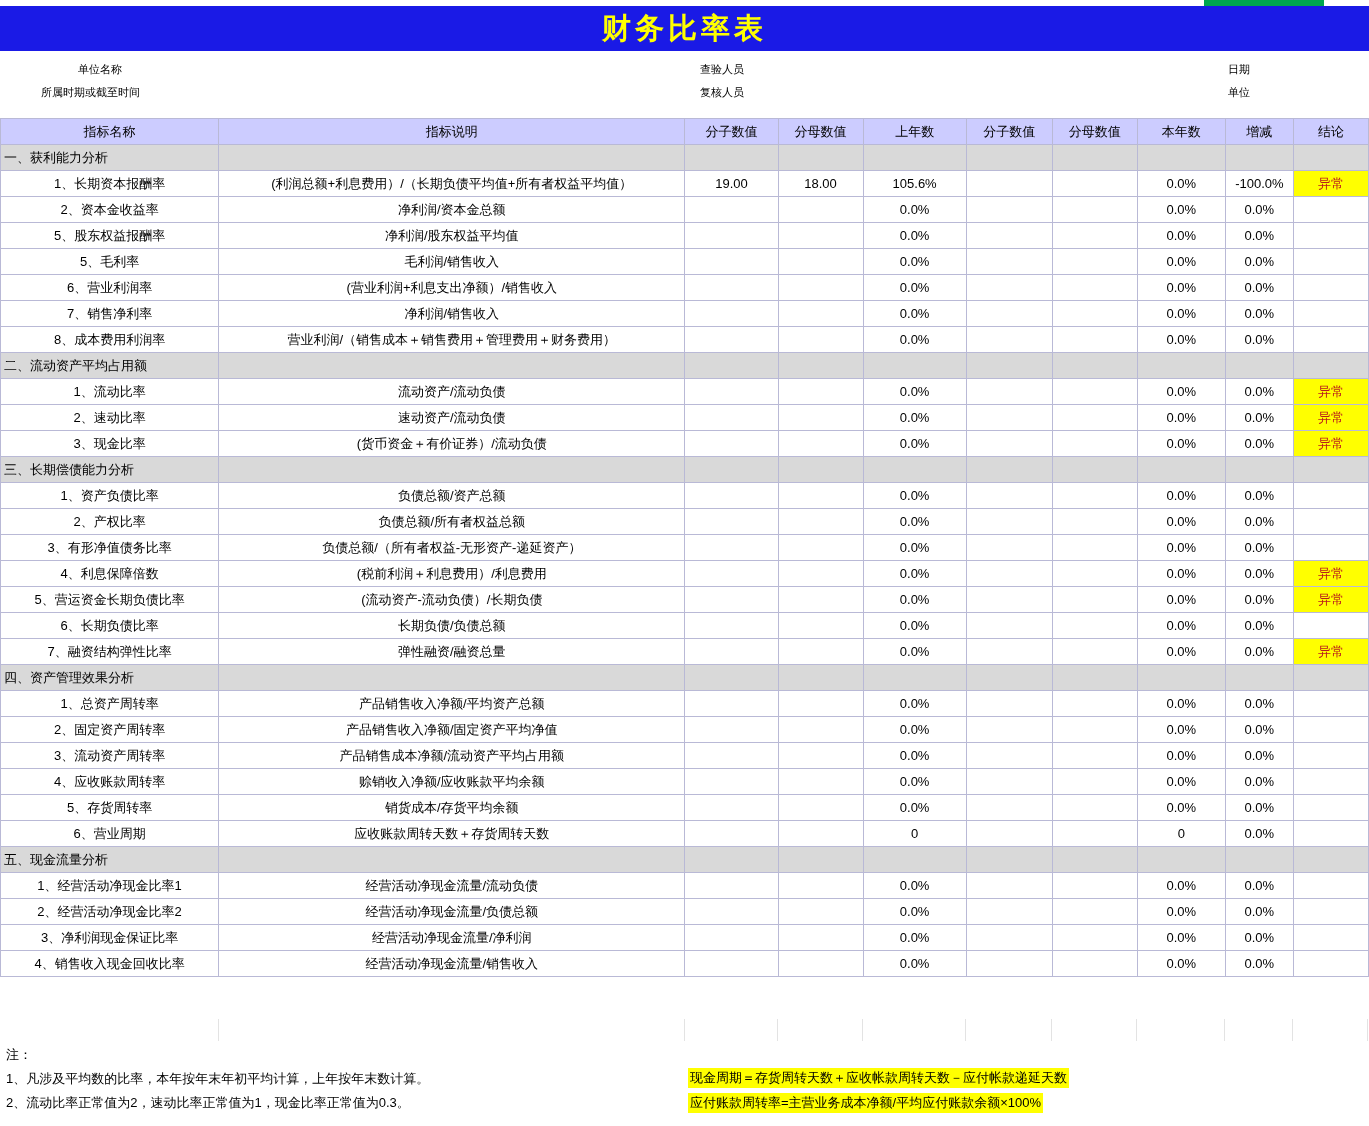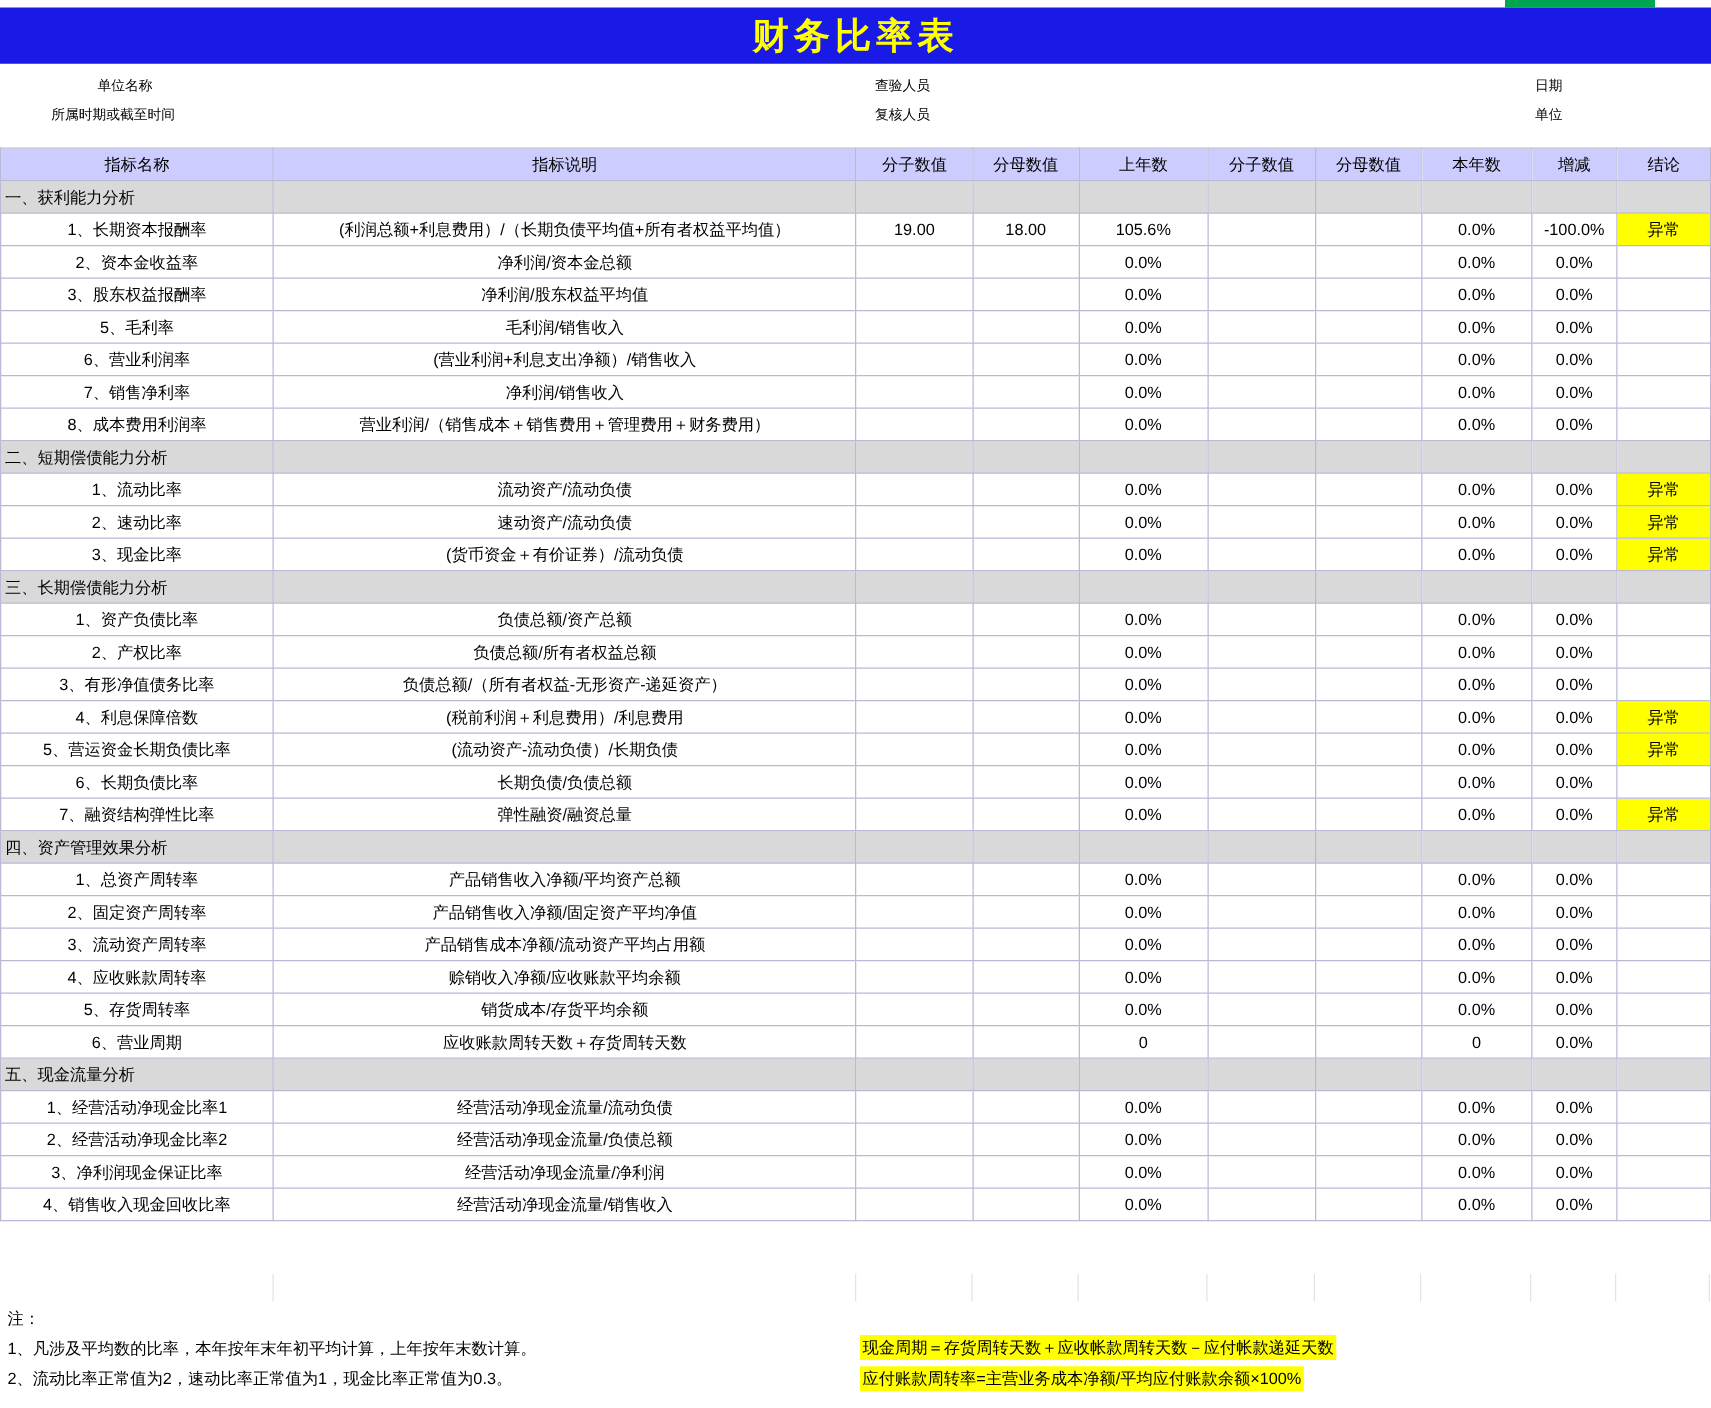"异常" td.warn { color: #000000 -> #b91c1c }
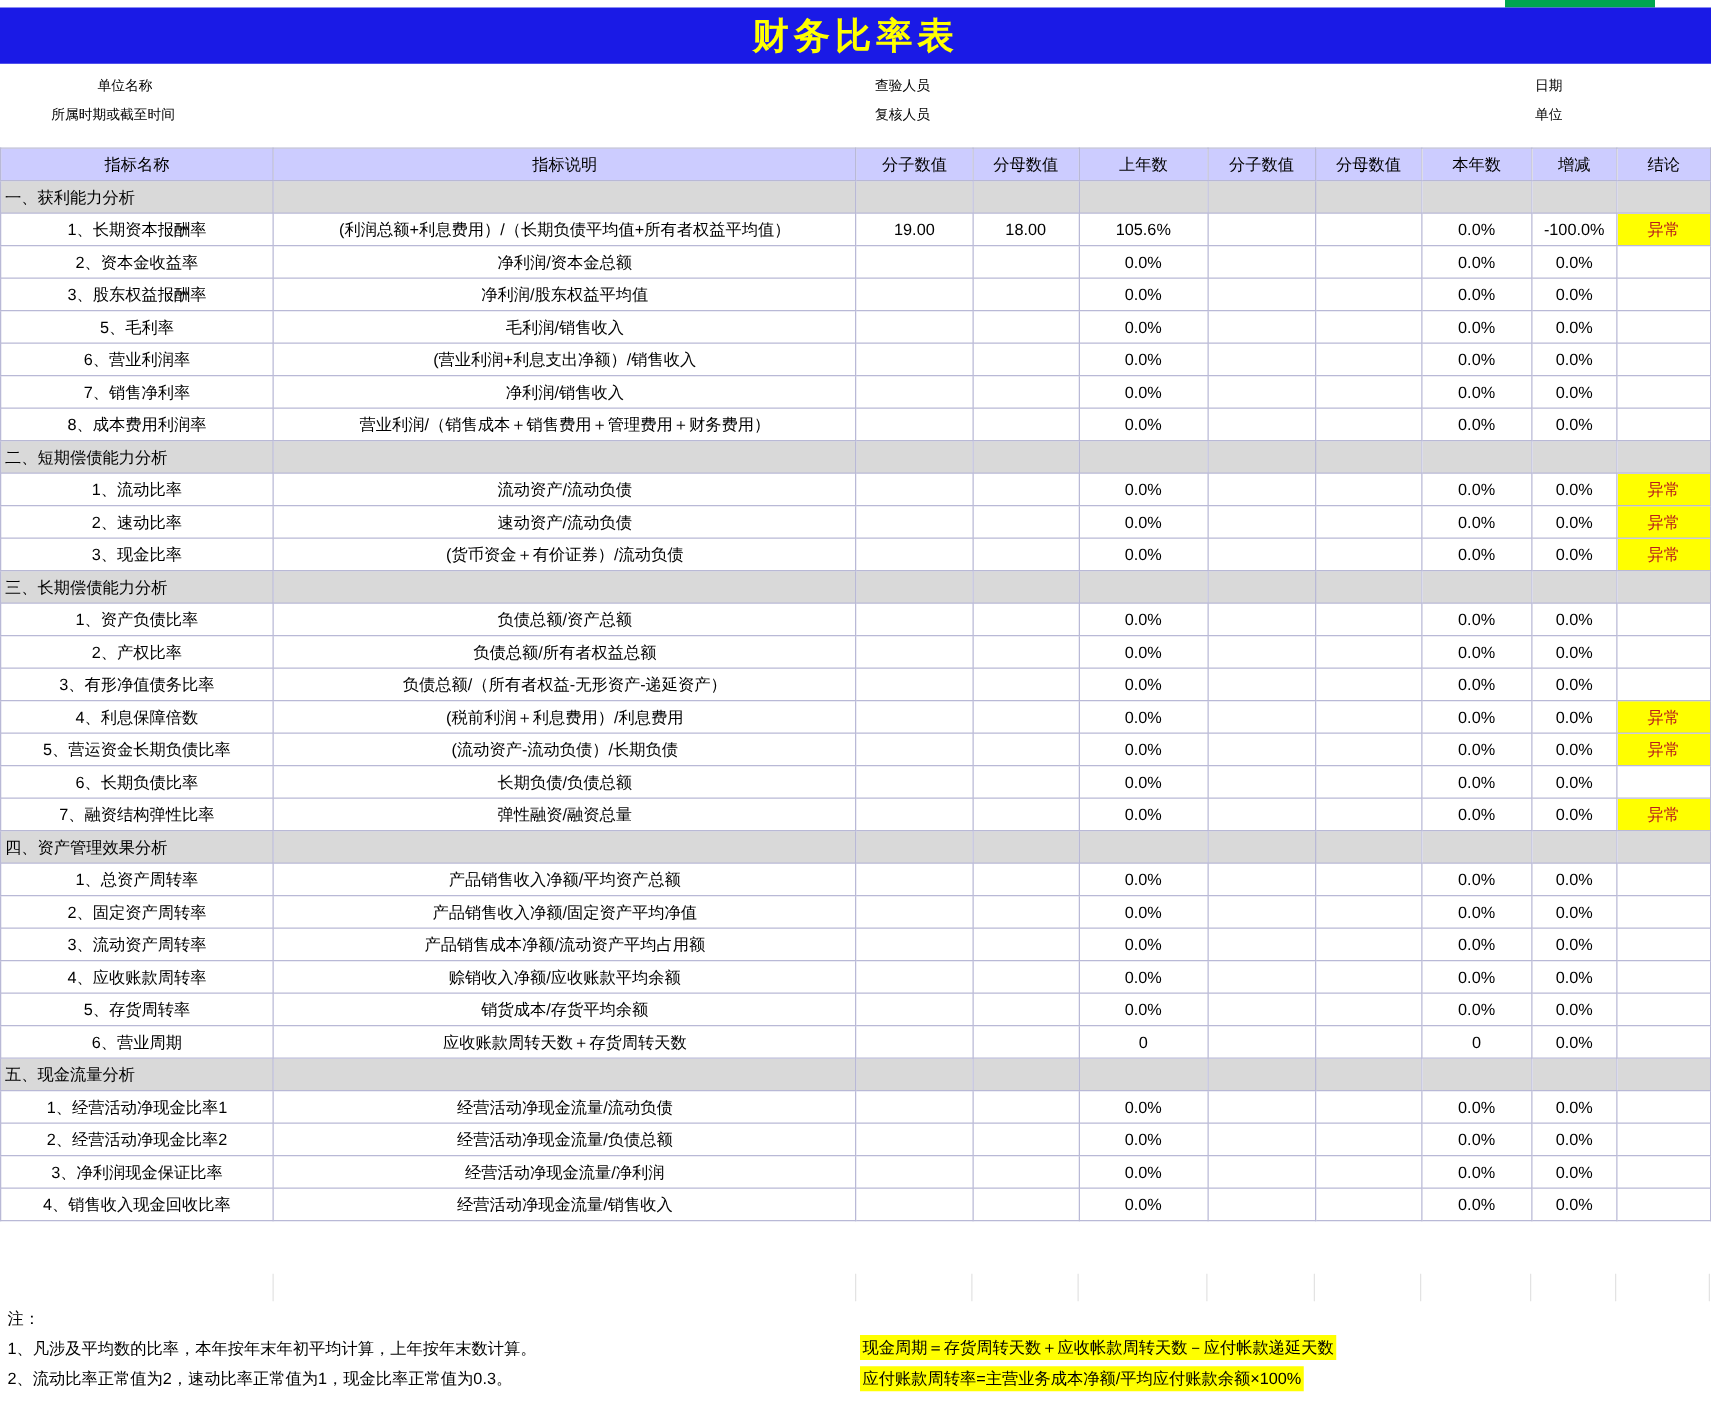"3、股东权益报酬率" td.name { text: 3 -> 5 }
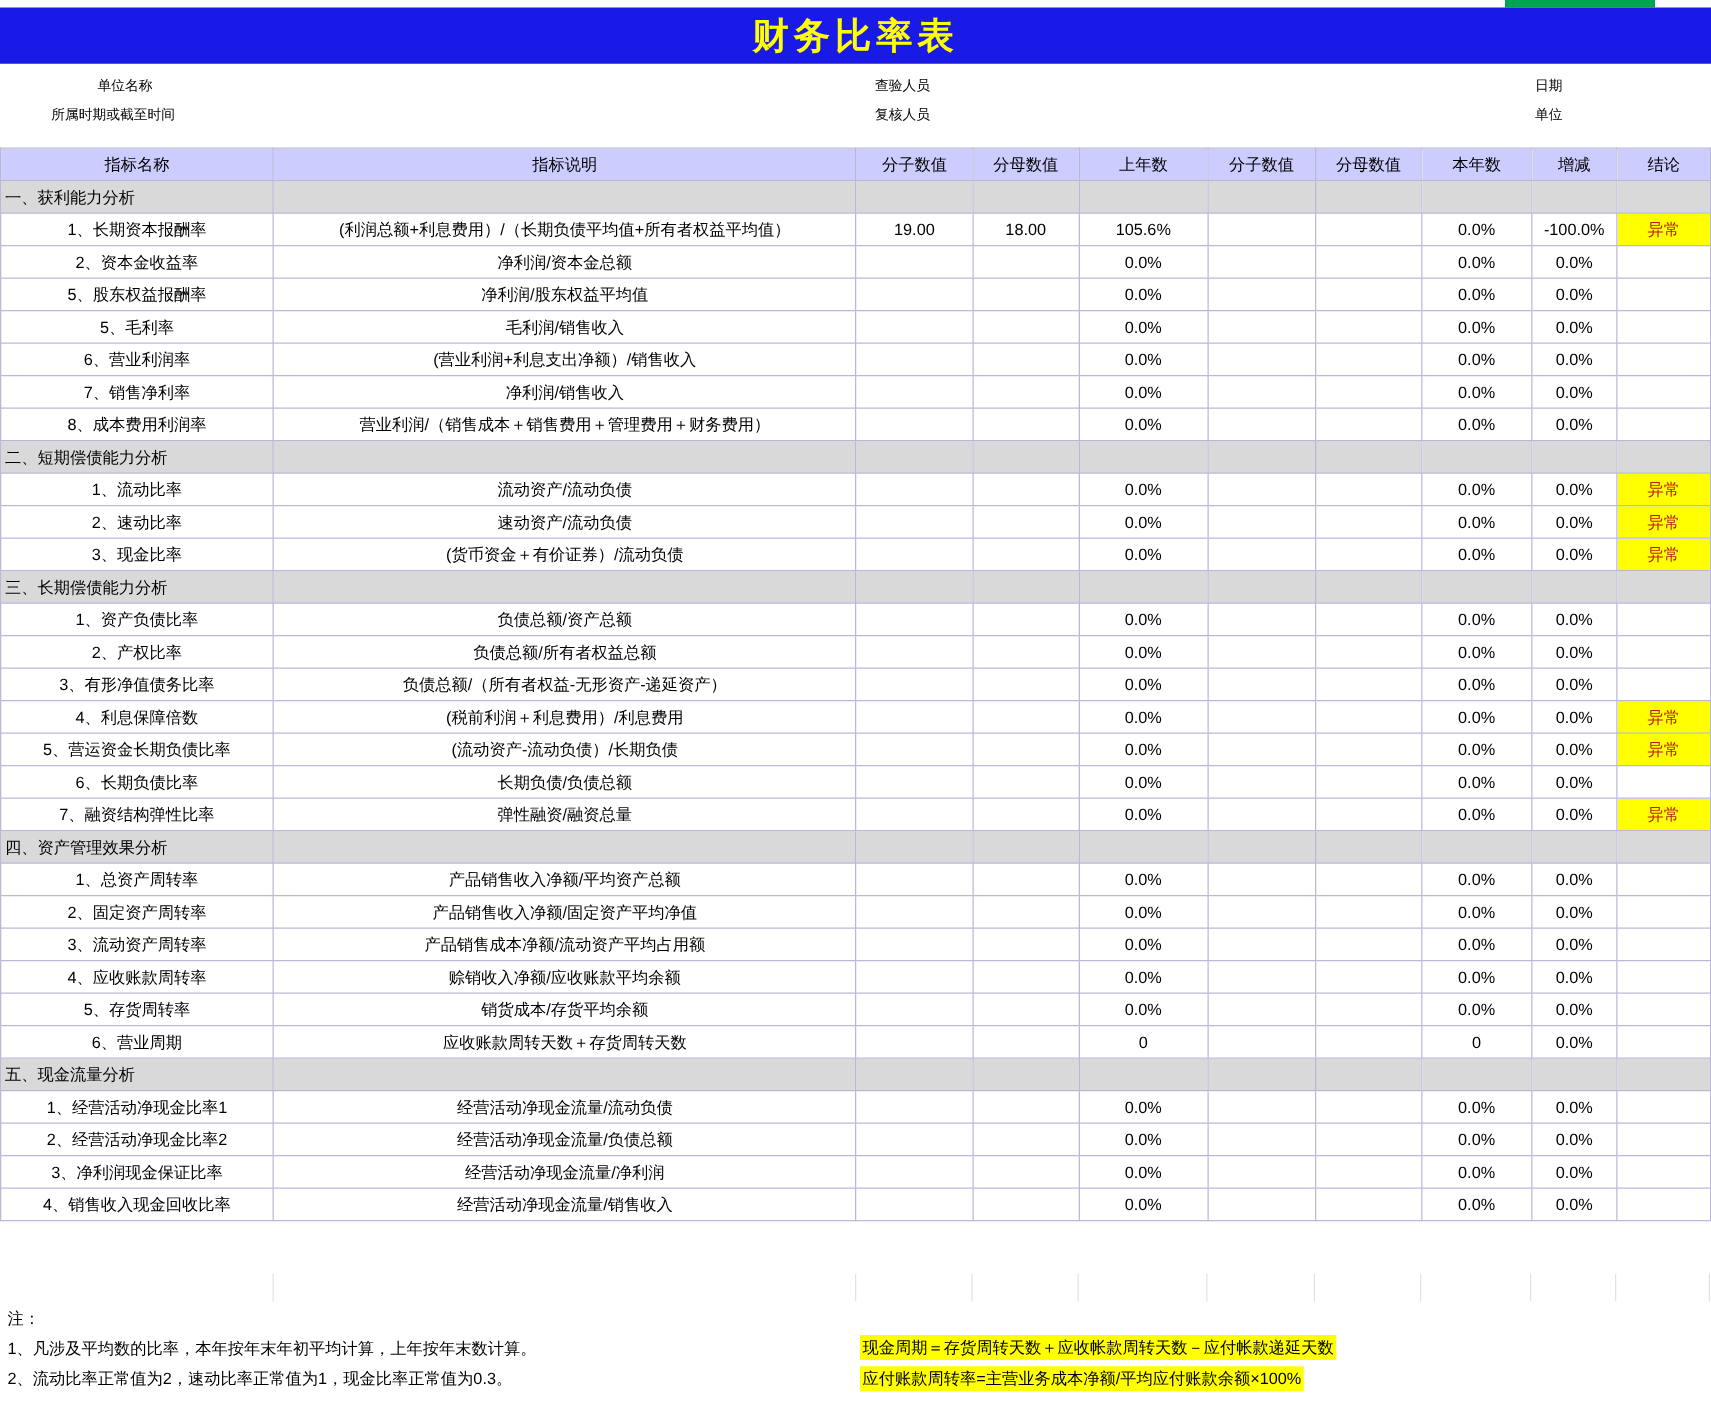"二、短期偿债能力分析" td { text: 短期偿债能力分析 -> 流动资产平均占用额 }
